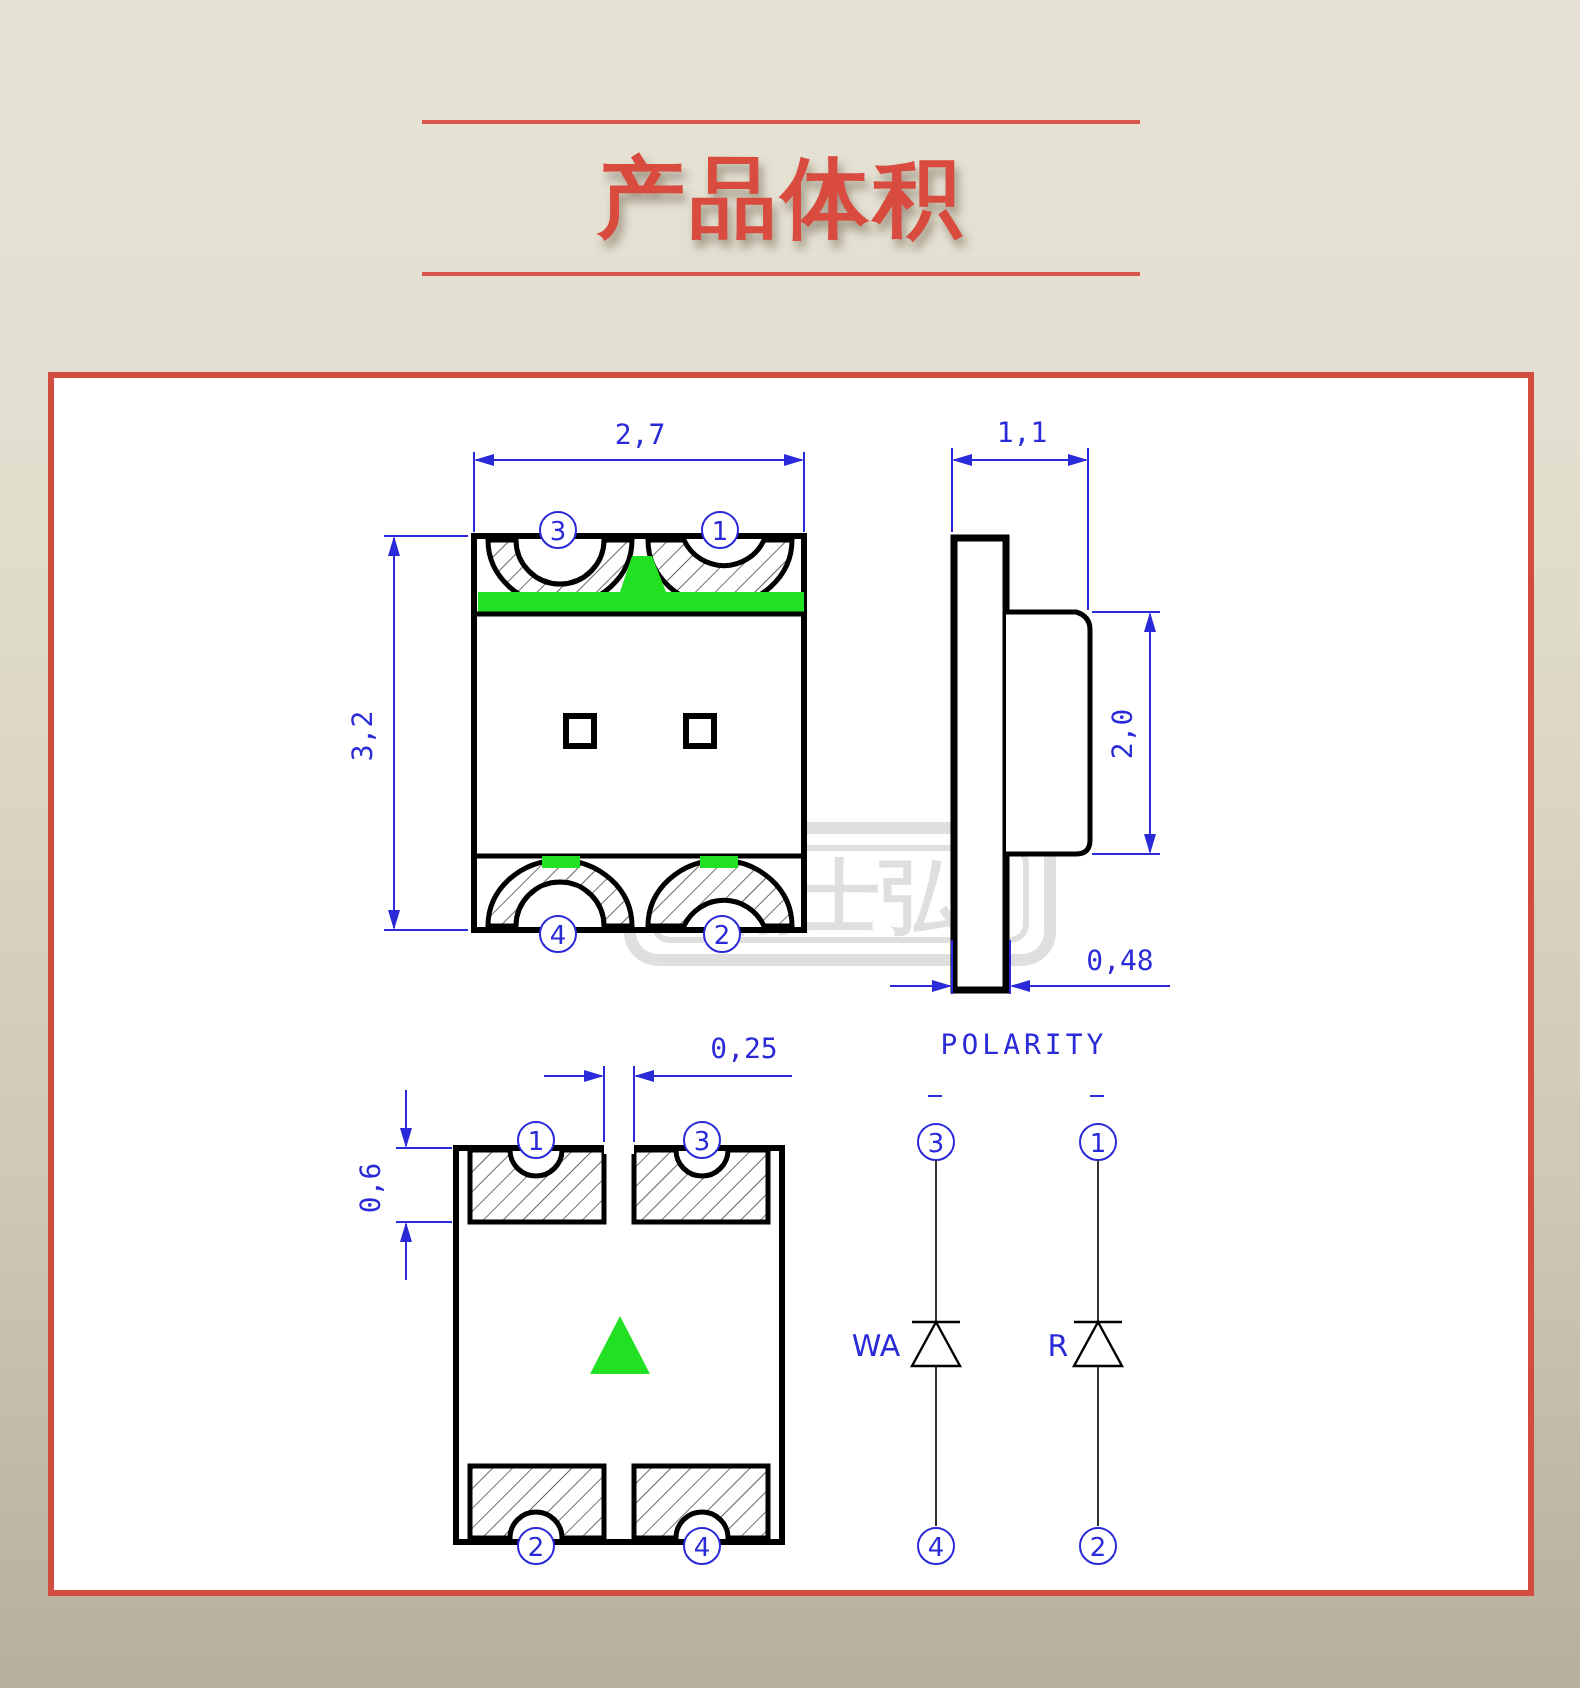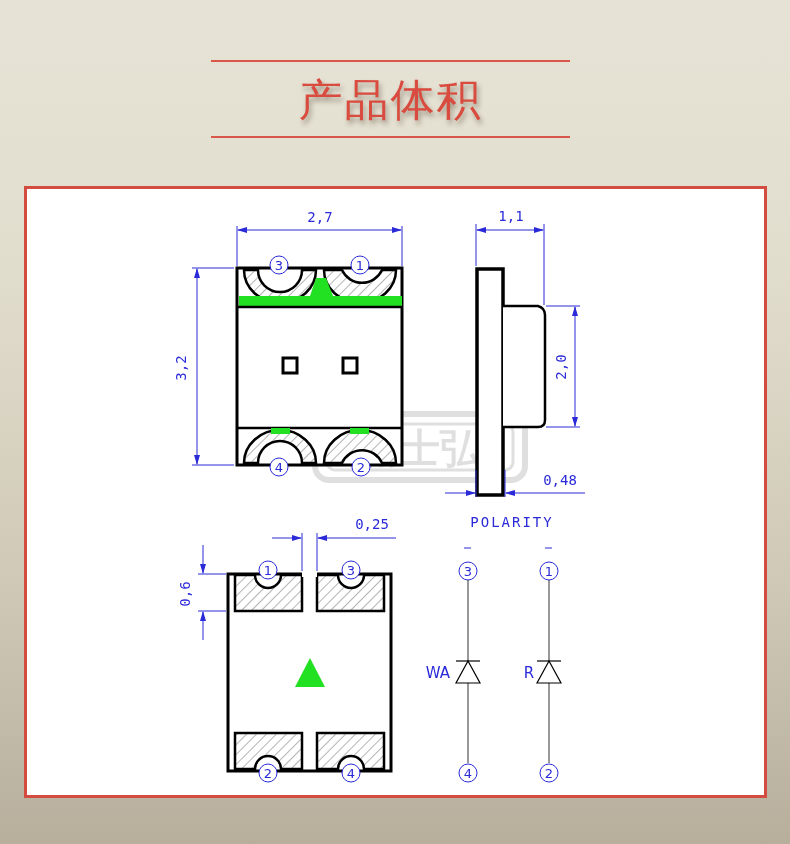"产品体积" .title { font-weight: normal -> bold }
